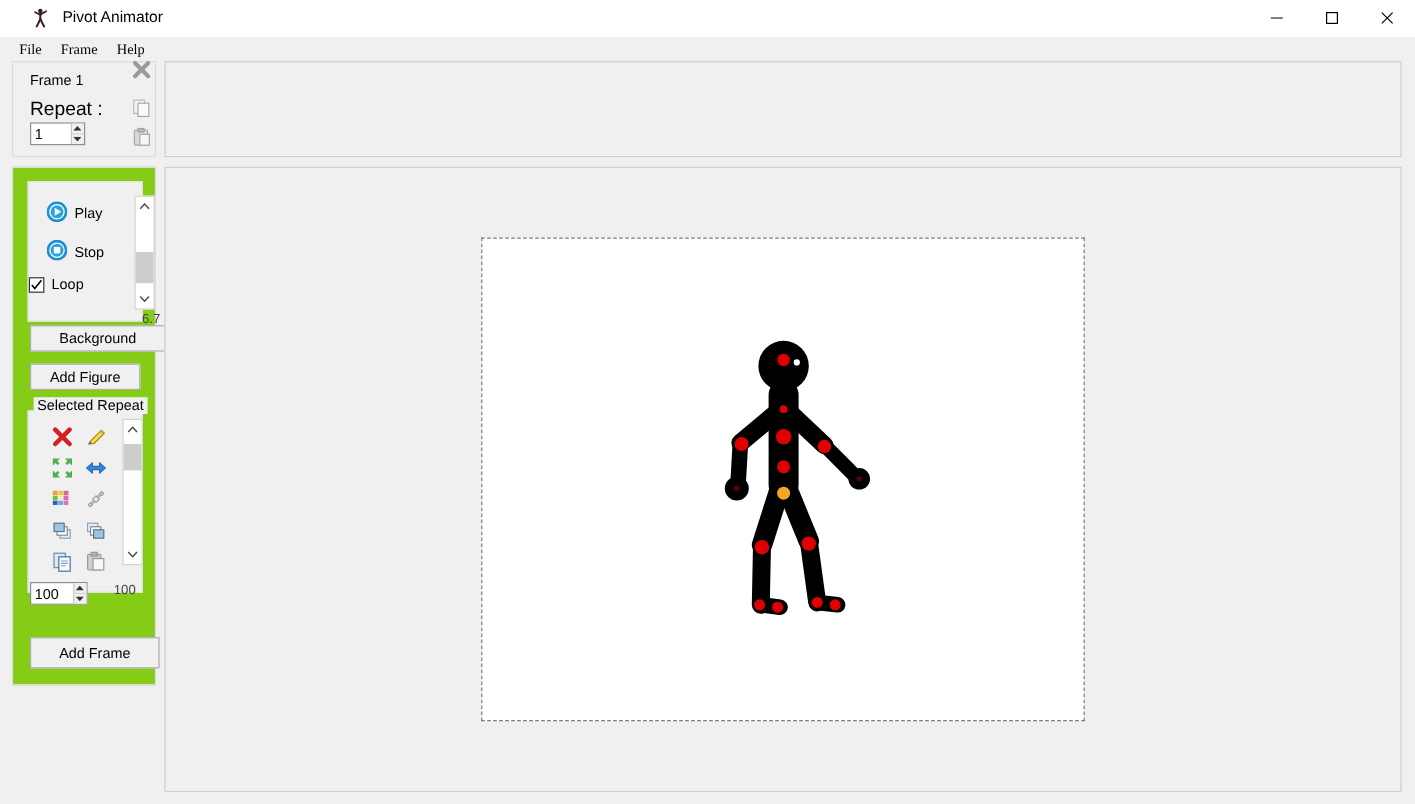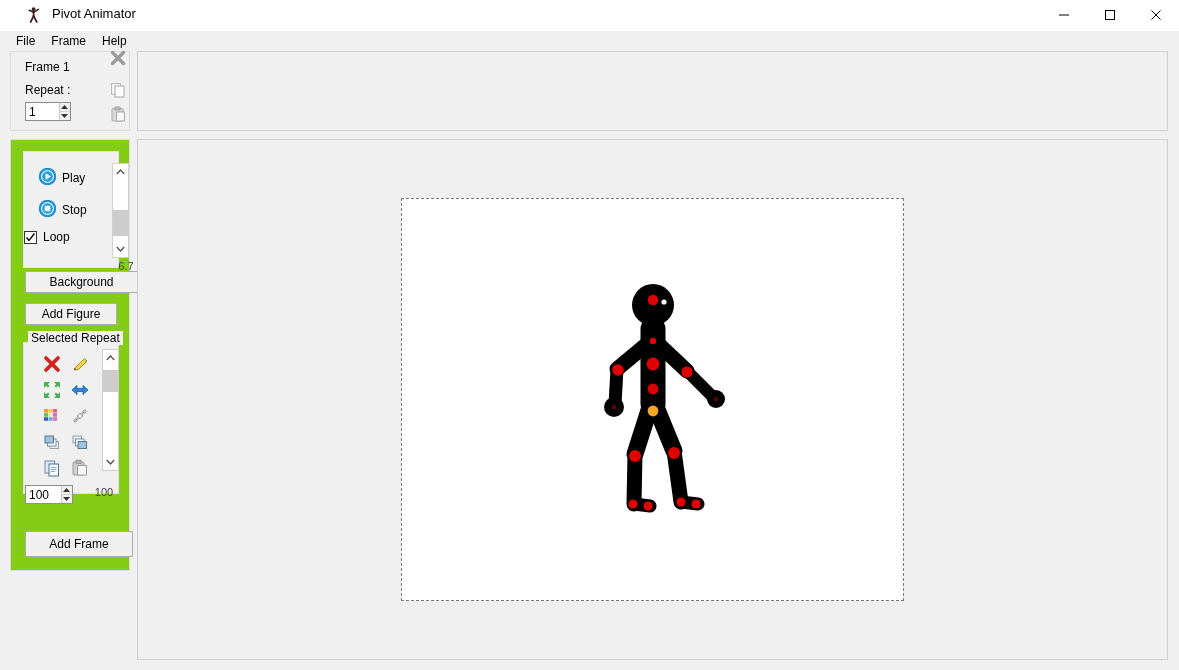"File" .menuitem { font-family: Liberation Sans, sans-serif -> Liberation Serif, serif }
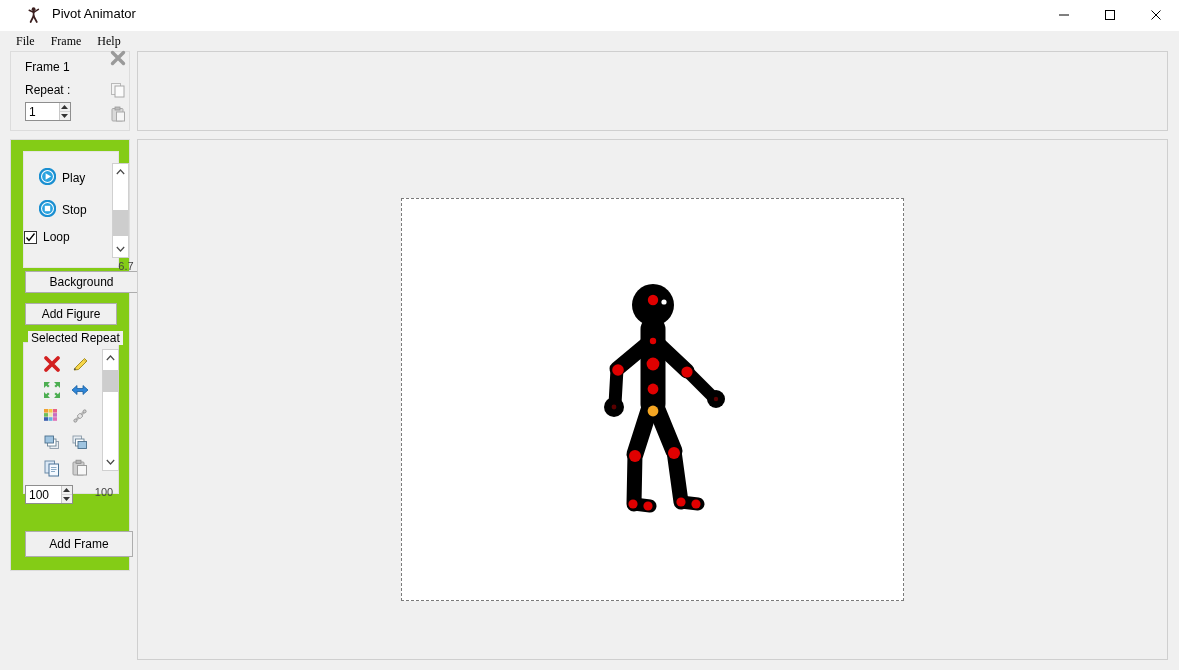"Repeat :" #repeat-label { font-size: 12px -> 16px }
